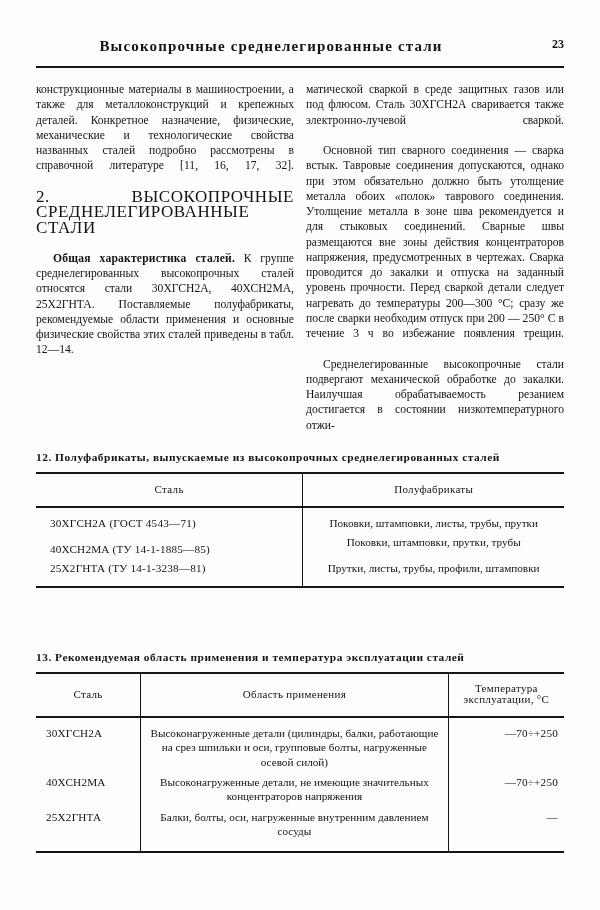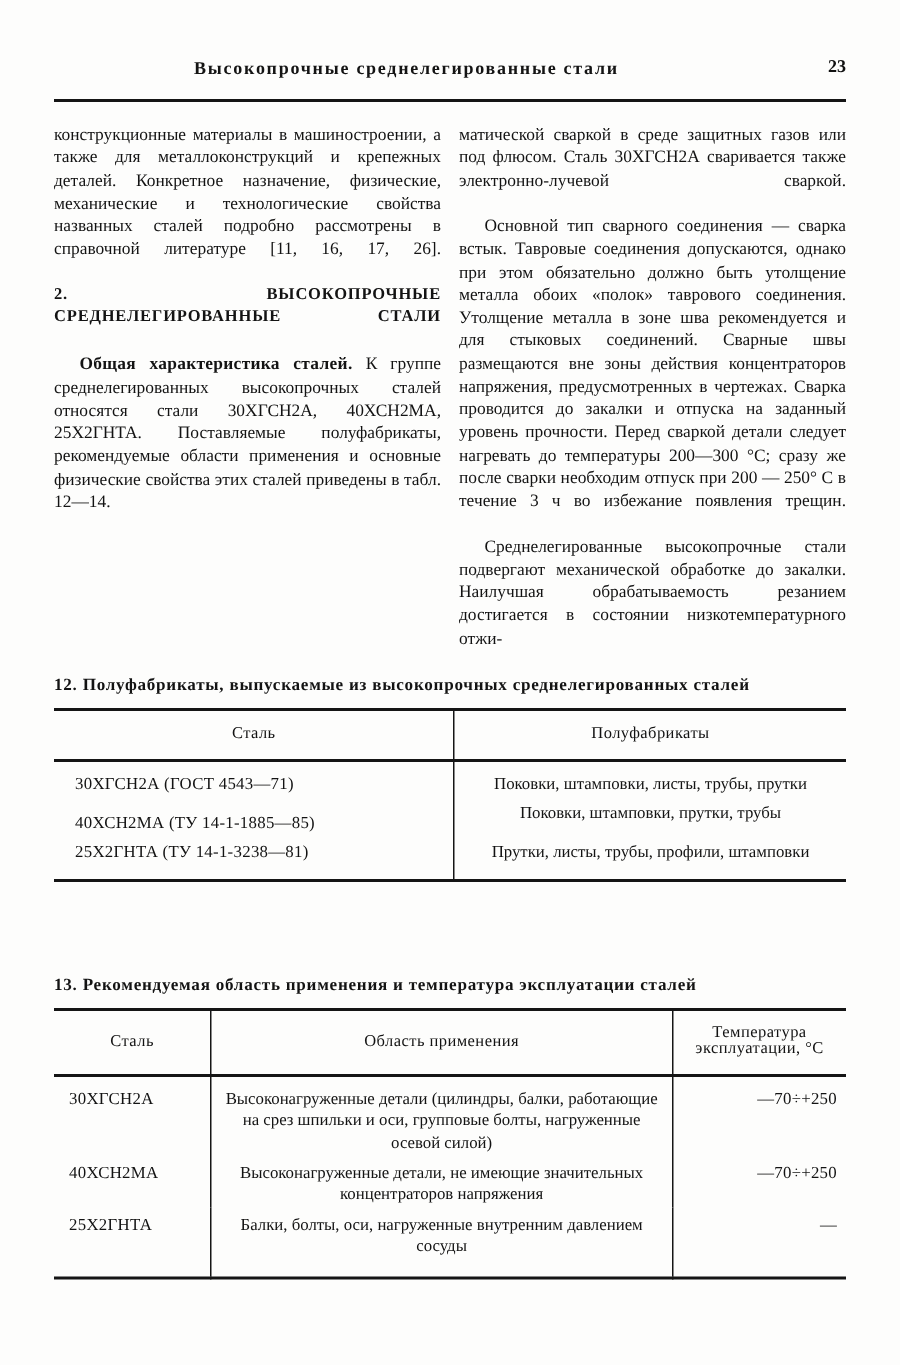"Высокопрочные среднелегированные стали" .runhead-title { font-size: 12px -> 15px }
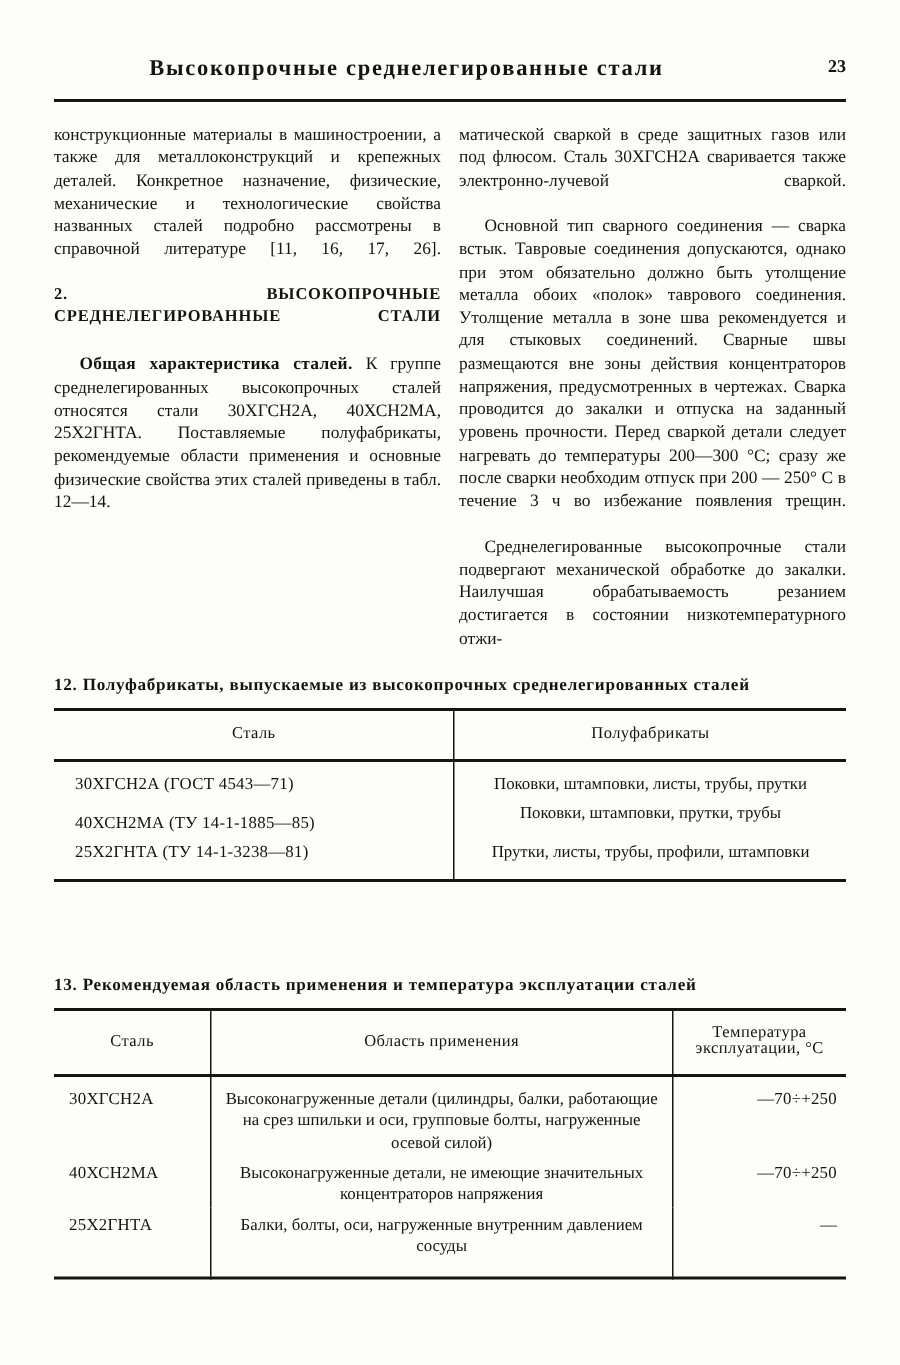"конструкционные материалы в" p.noindent { text: 26 -> 32 }
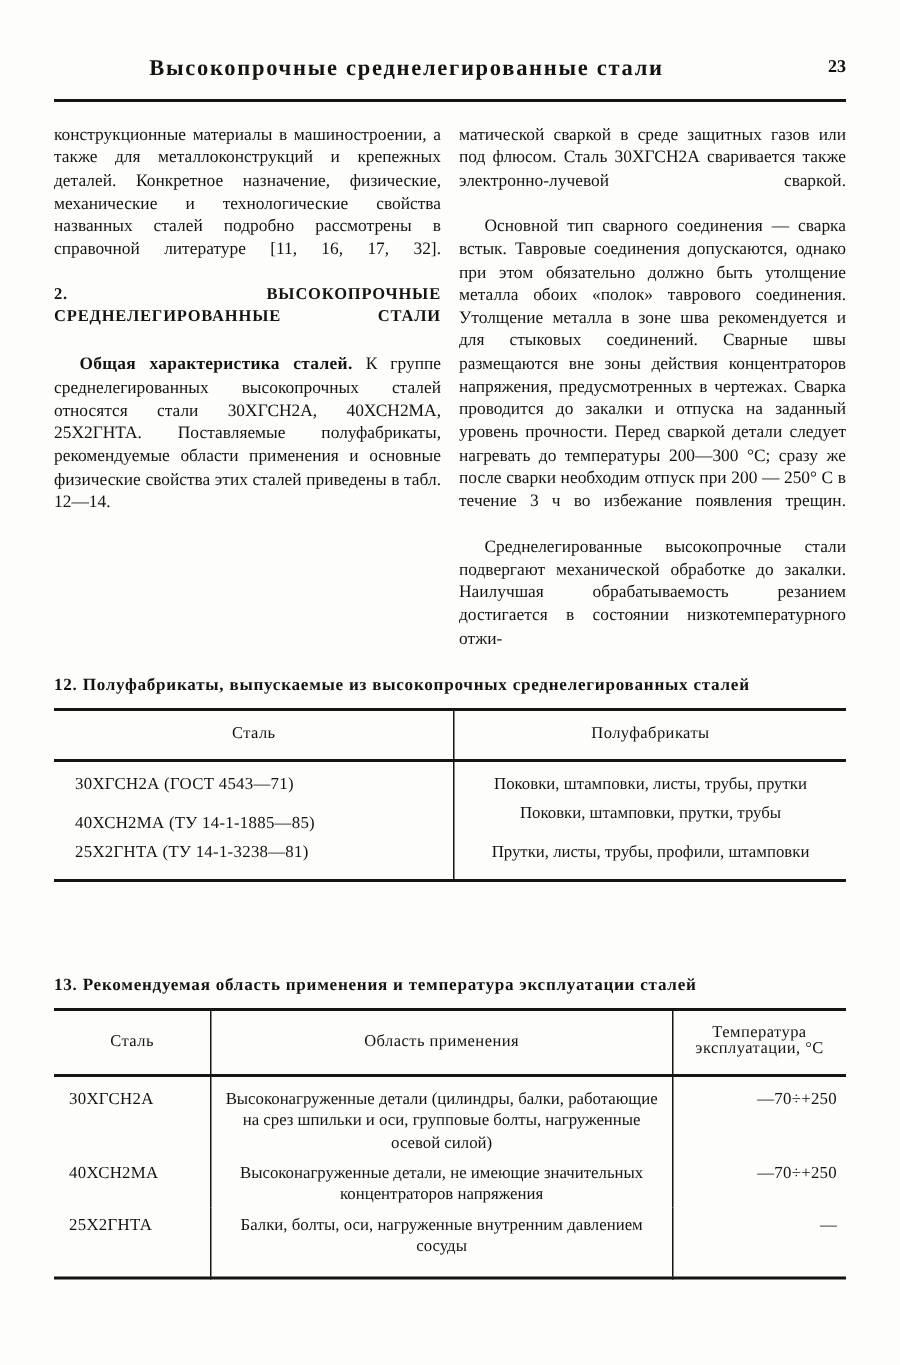"2. ВЫСОКОПРОЧНЫЕ СРЕДНЕЛЕГИРОВАННЫЕ" .sec-head { font-size: 11px -> 17px; font-weight: bold -> normal }
